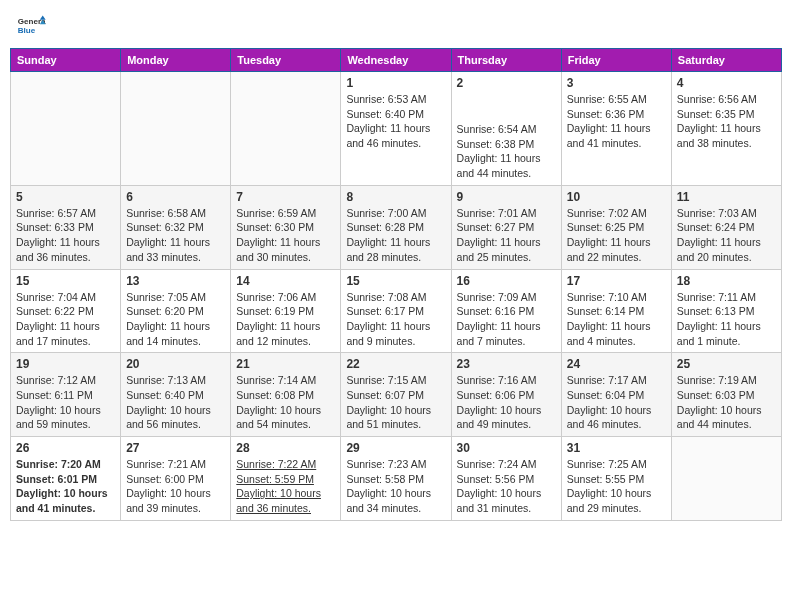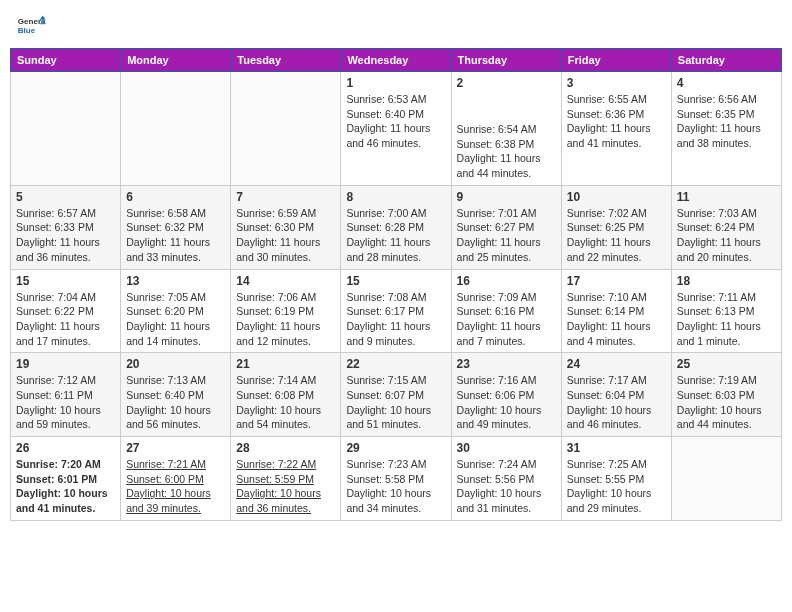"Sunrise: 7:21 AM" div.day-info { text-decoration: underline -> none }
